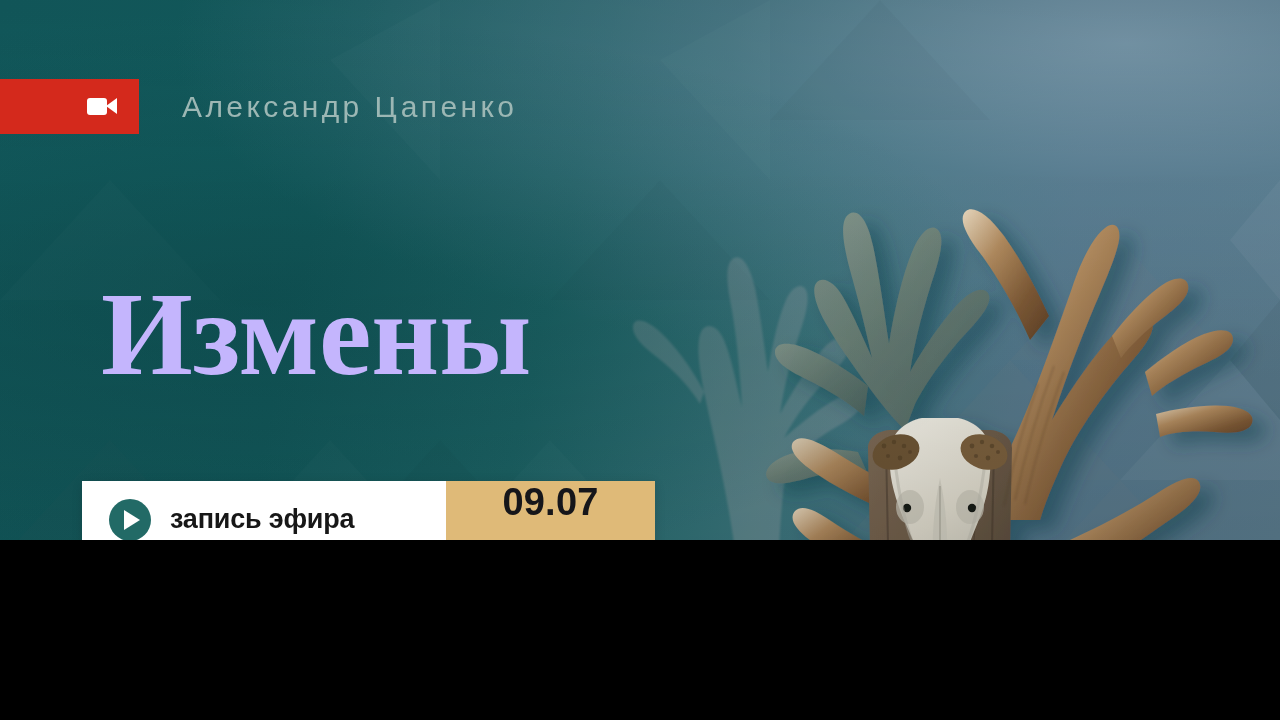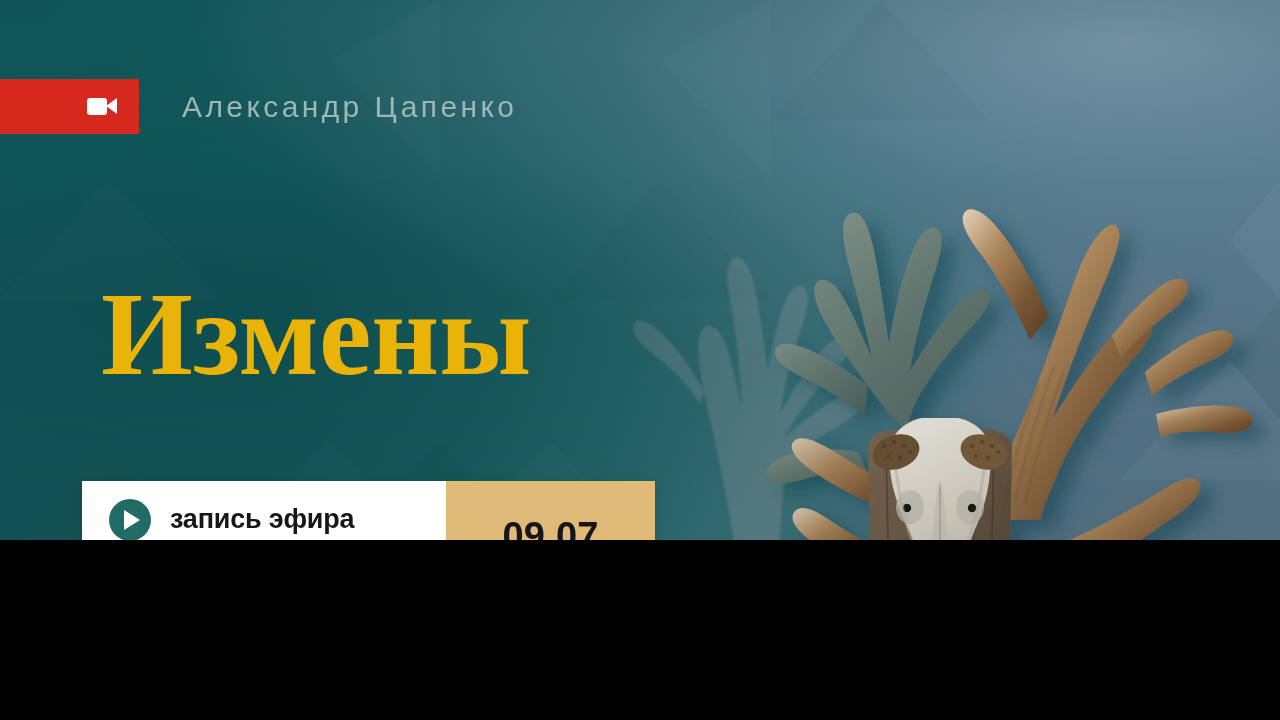"Измены" .title { color: #eab308 -> #c4b5fd }
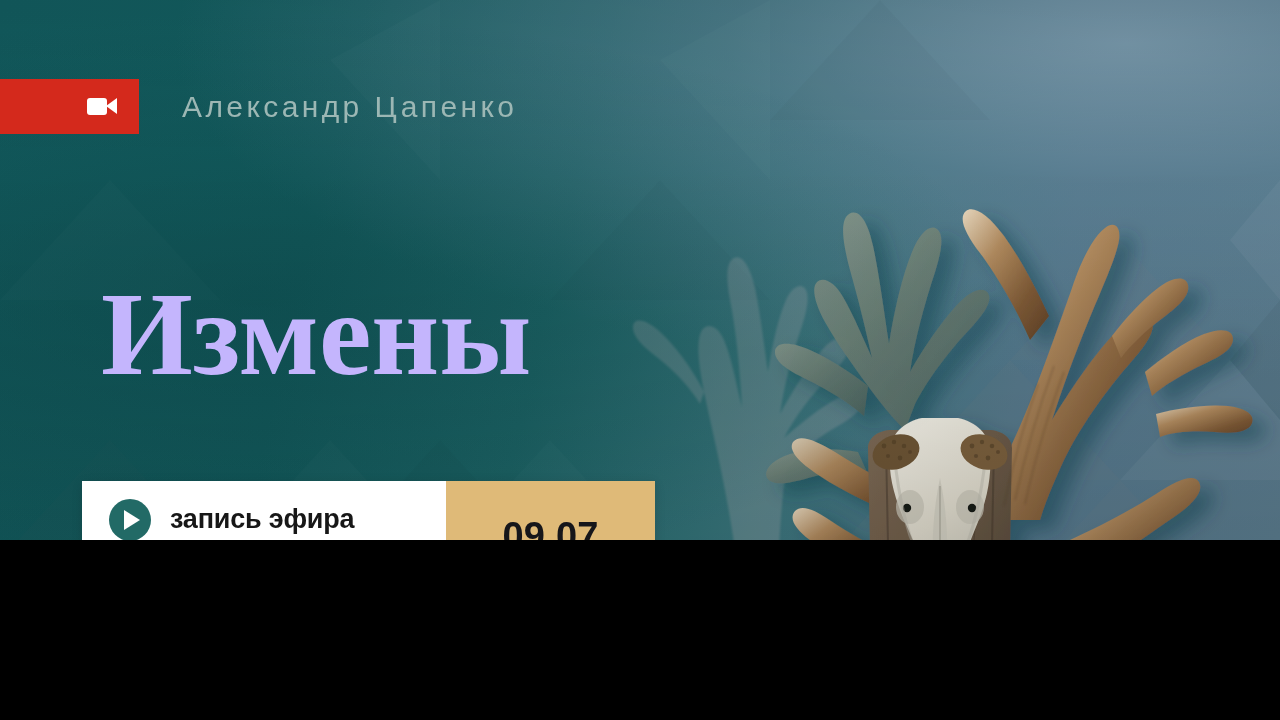"09.07" .badge-date { align-items: flex-end -> flex-start }
